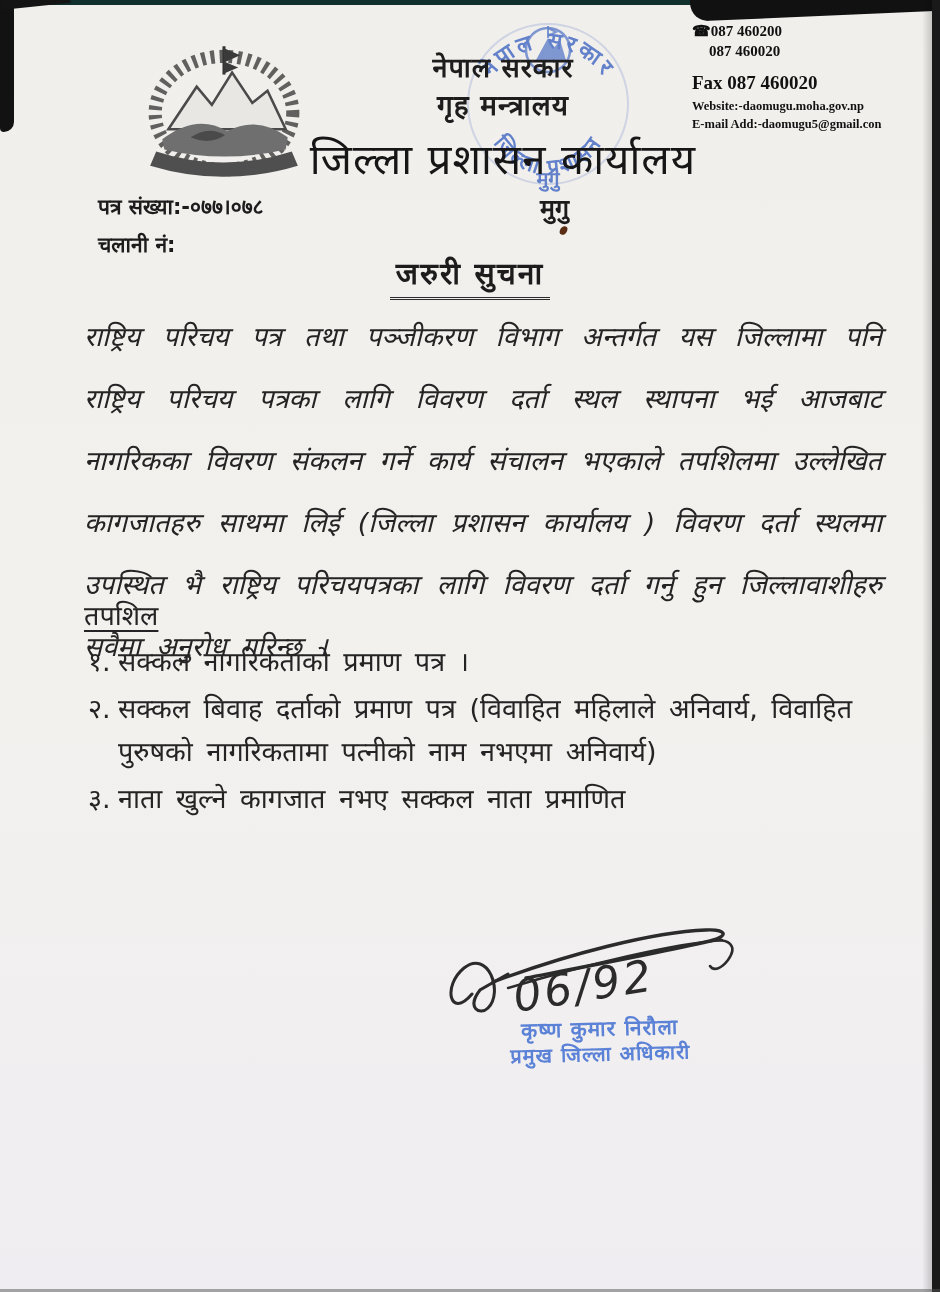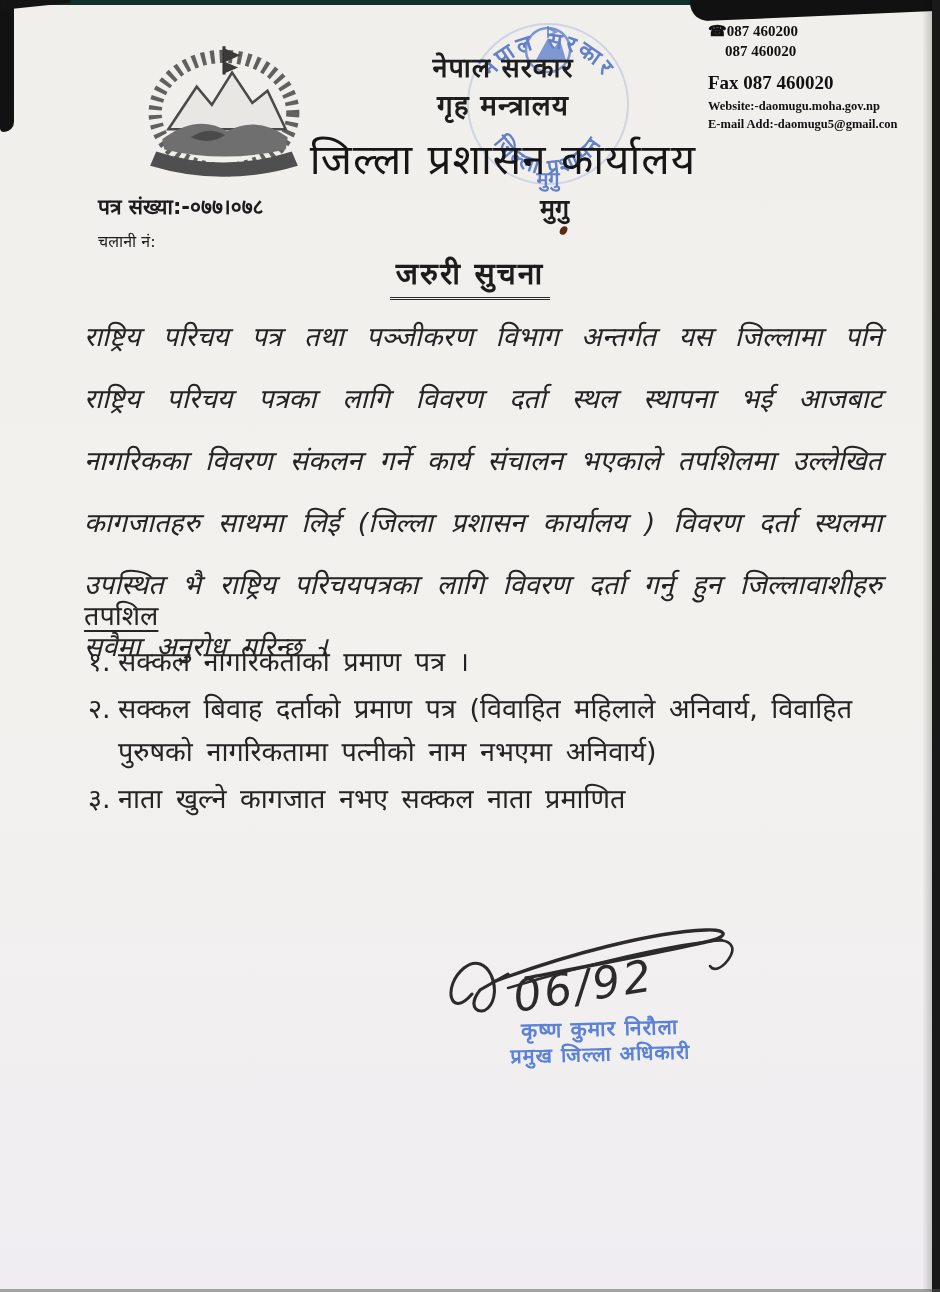"☎087 460200" .contact { left: 708px -> 692px }
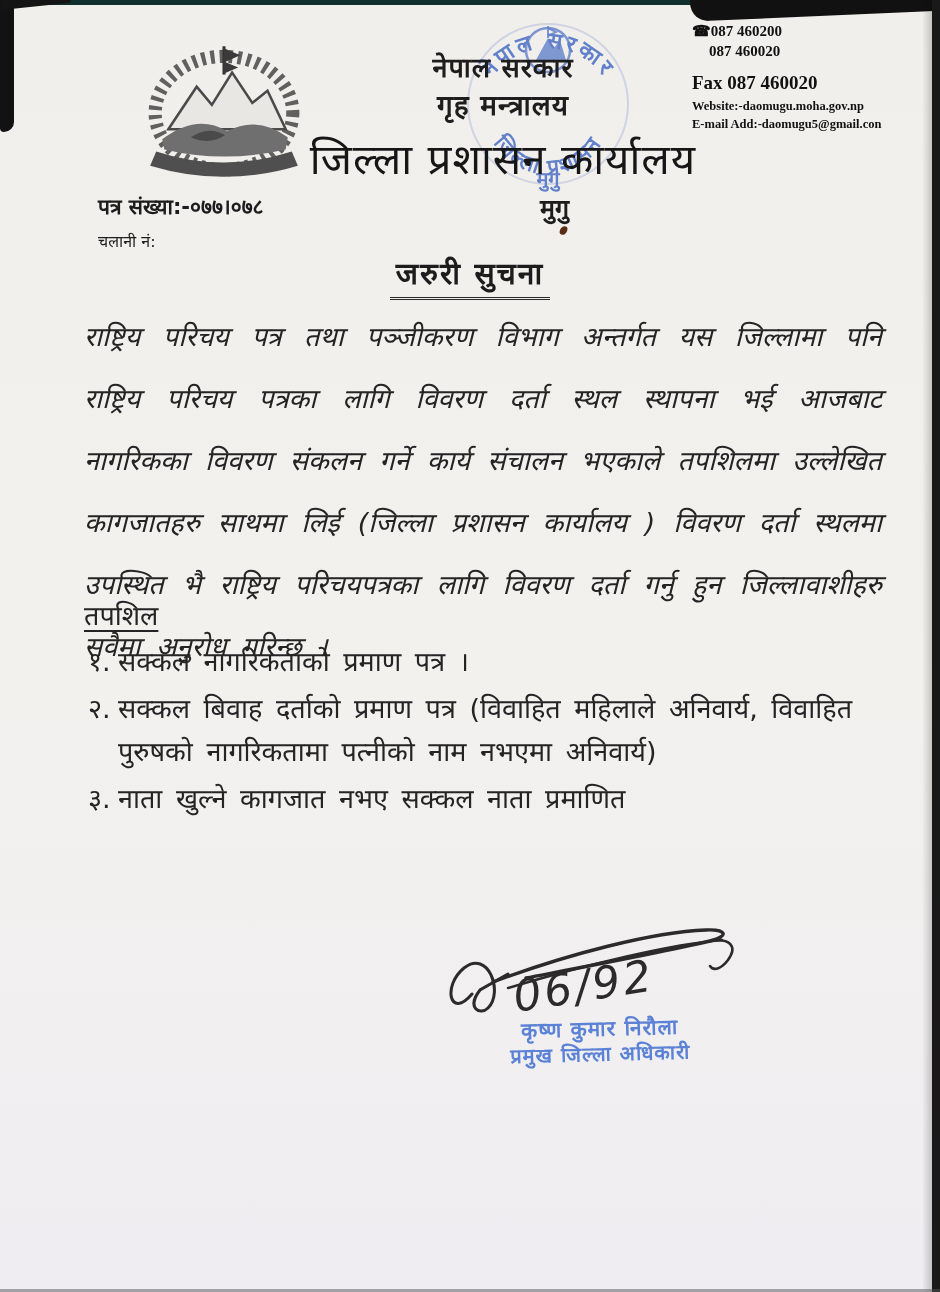"चलानी नं:" .chalani { font-size: 16px -> 21px; font-weight: normal -> bold }
